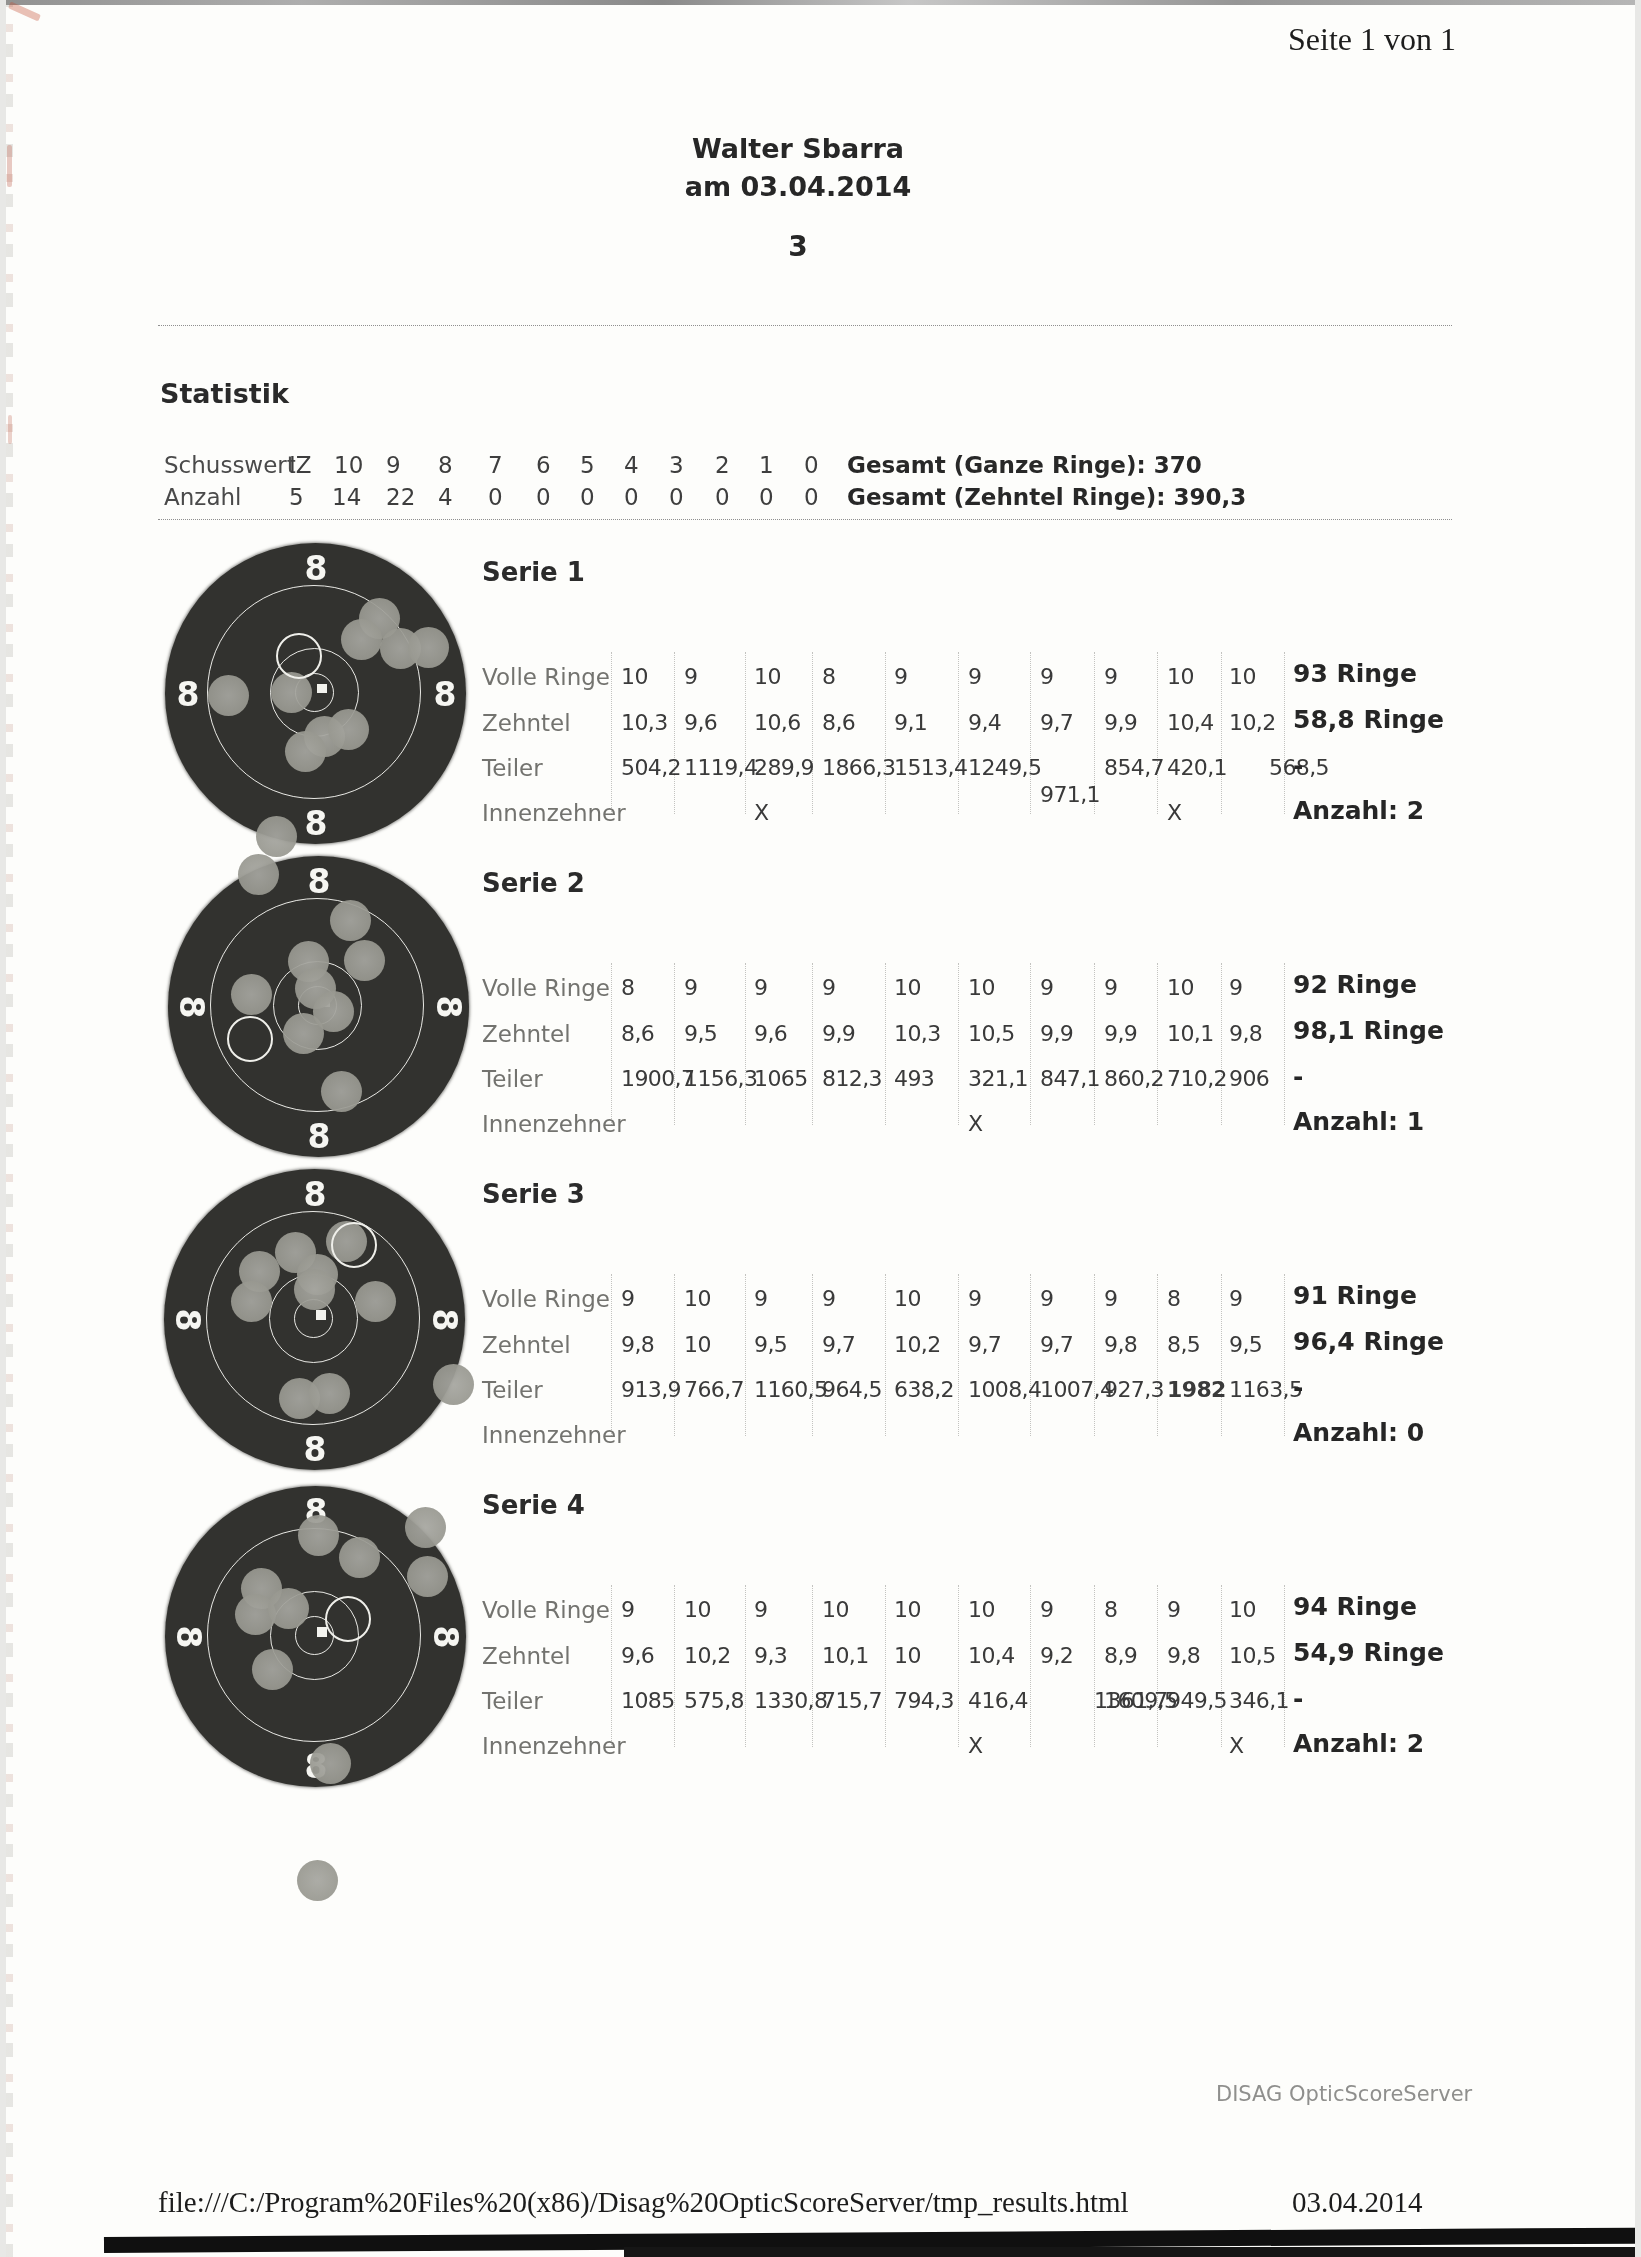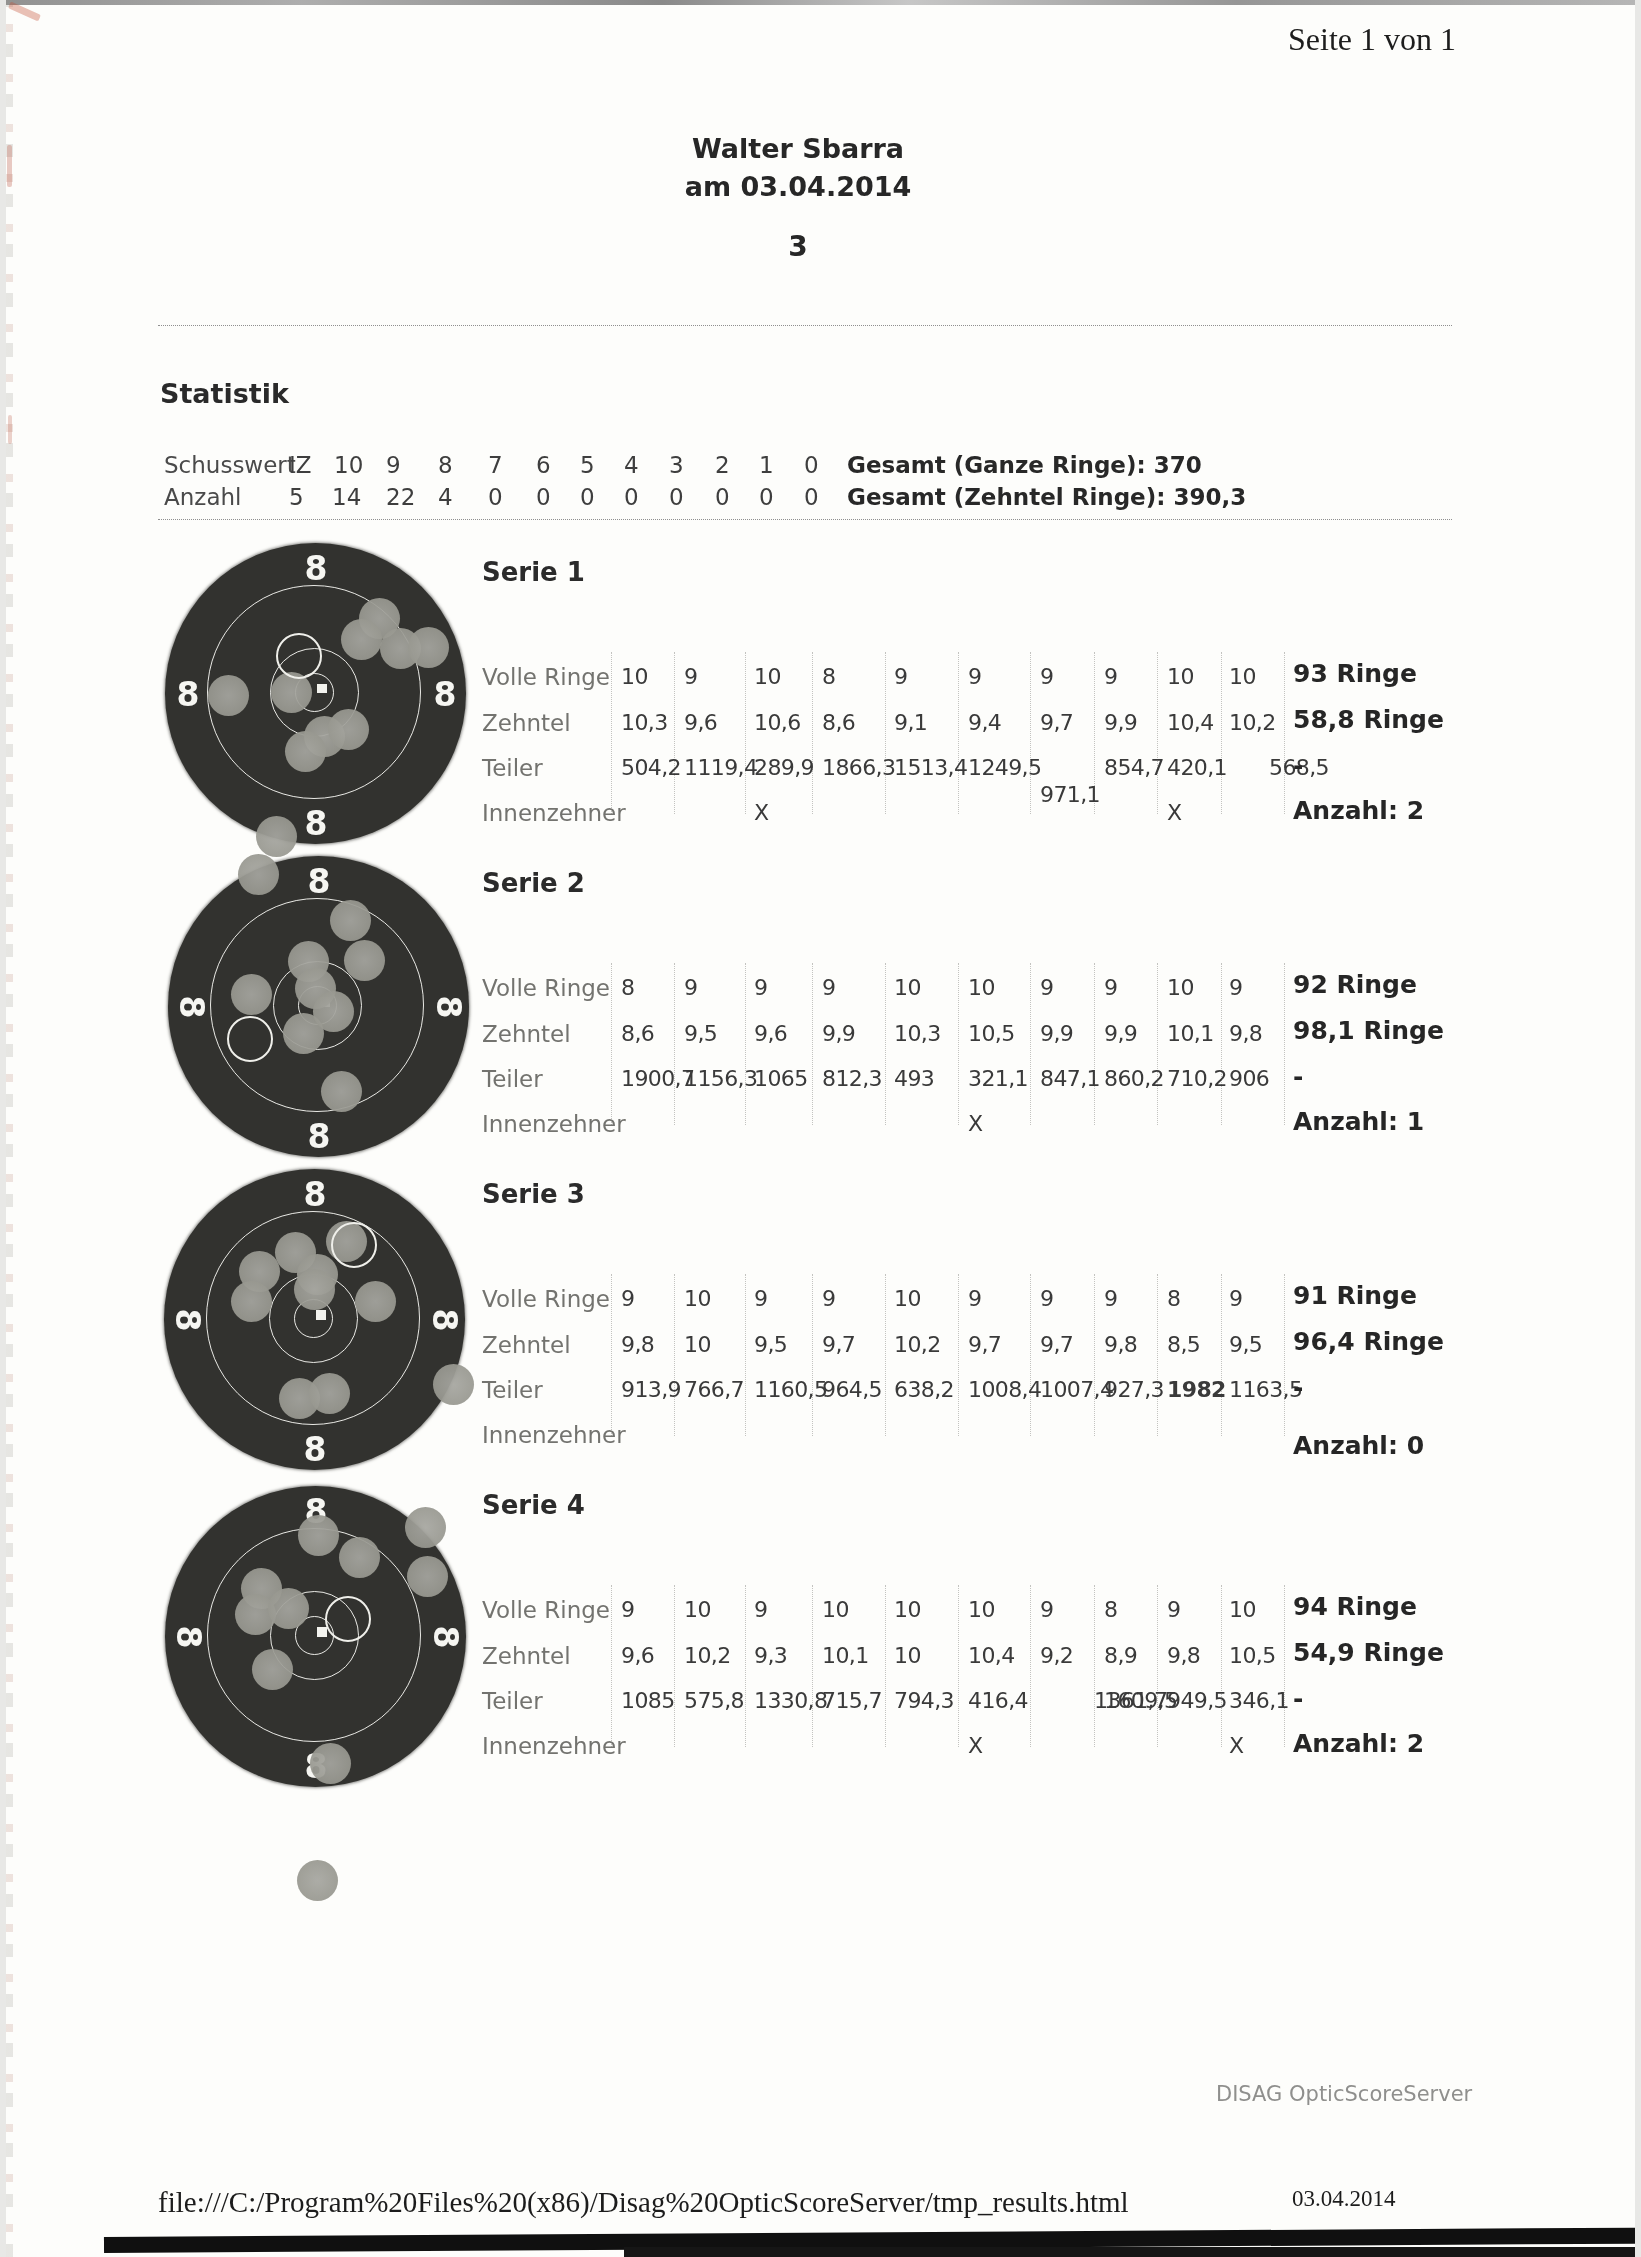"Anzahl: 0" div.serie-sum { margin-top: 13px -> none }
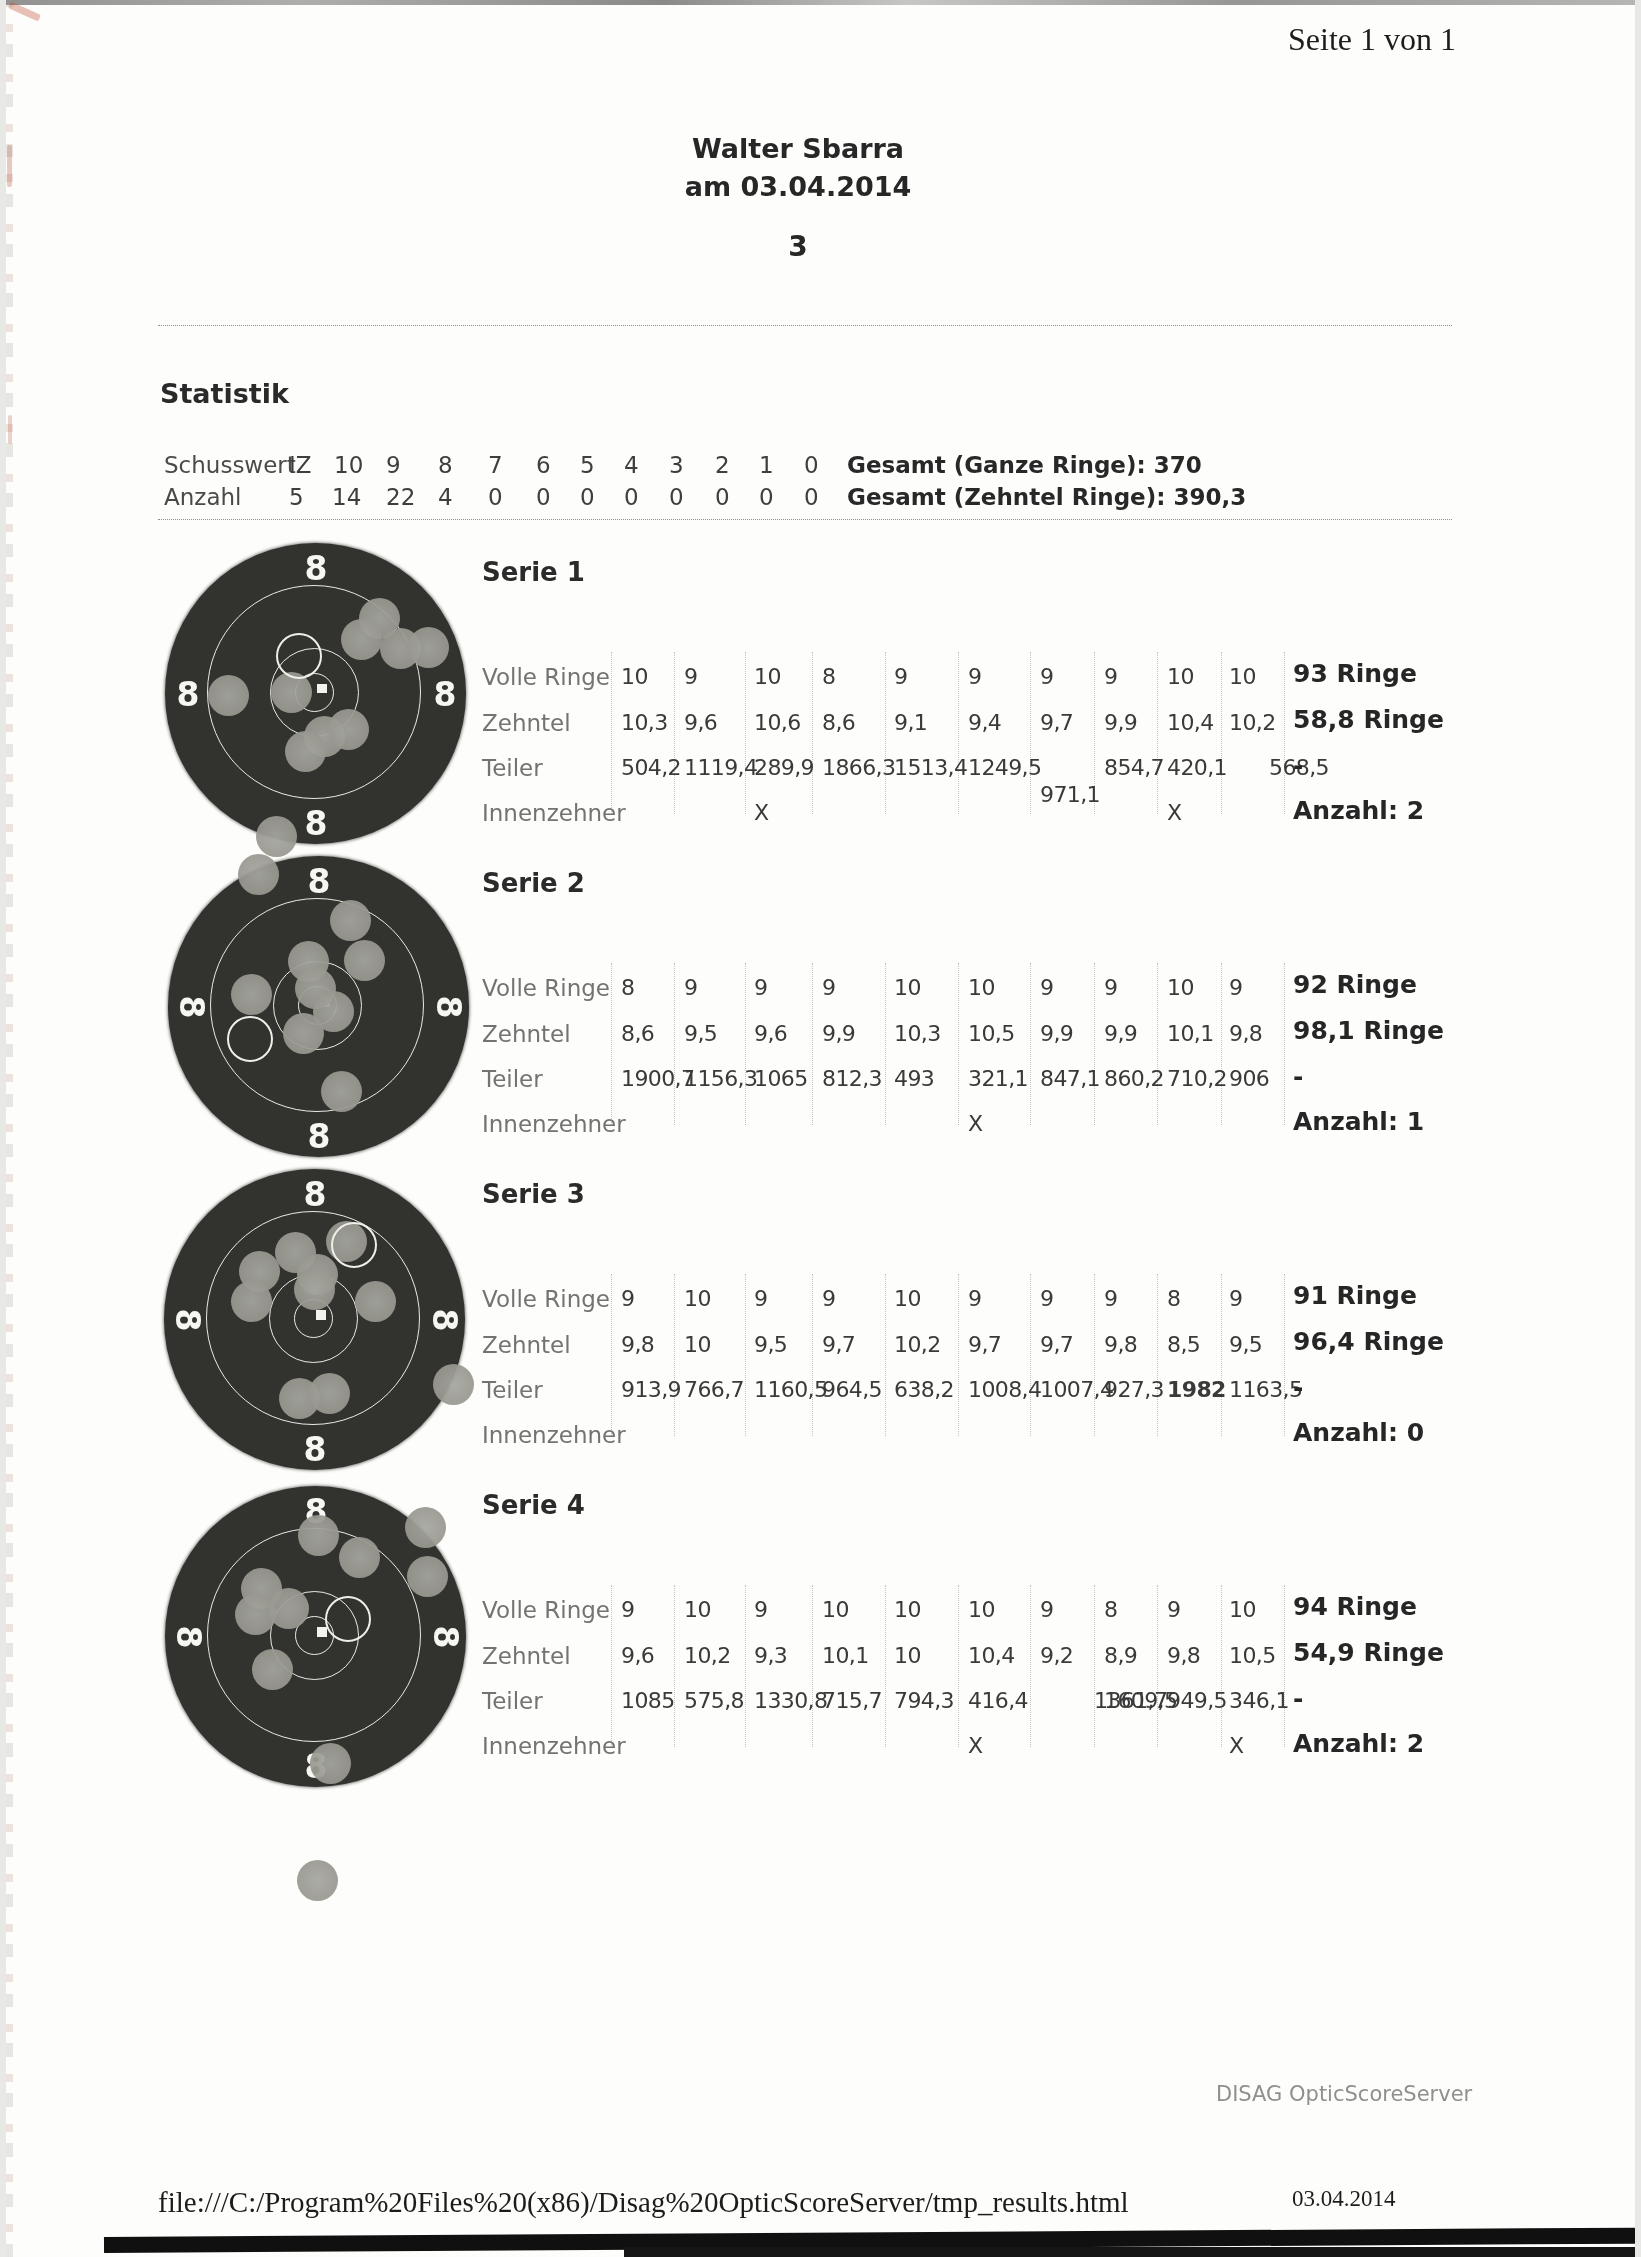"03.04.2014" .footer-date { font-size: 23px -> 29px }
